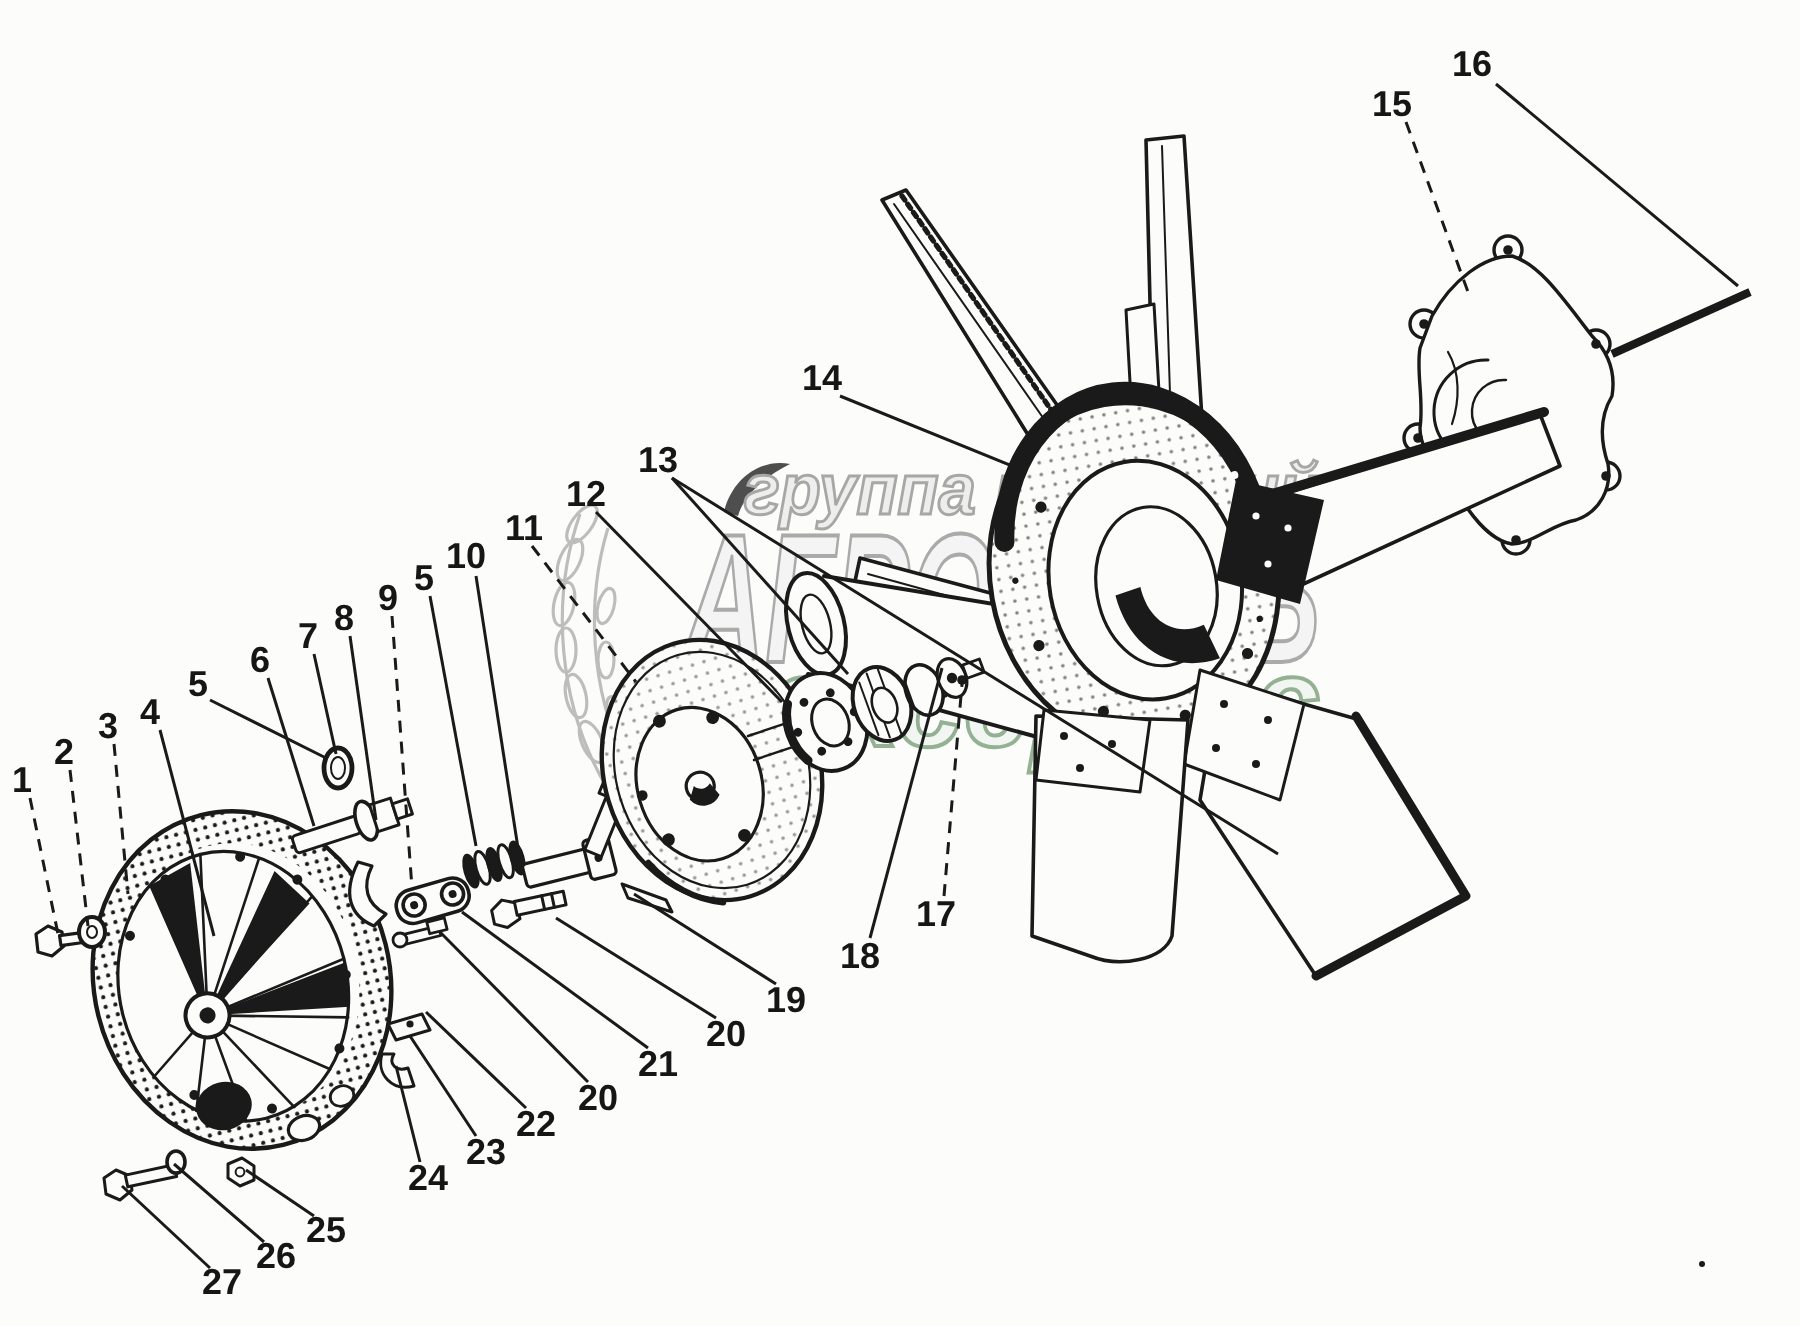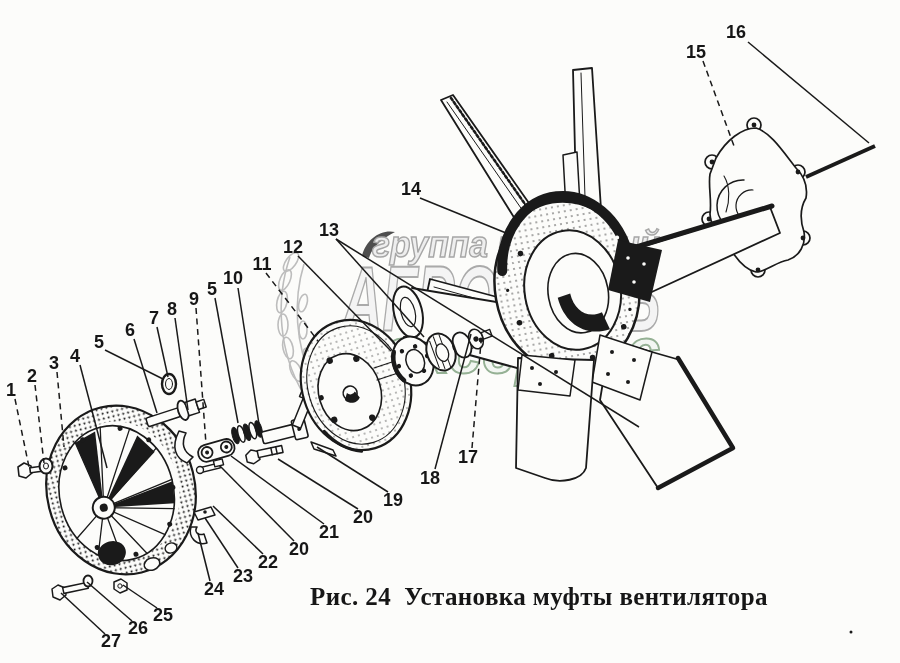"Рис. 24 Установка муфты вентилятора" div.caption { html: <div>Рис. 24 Установка муфты вентилятора</div> -> none }
